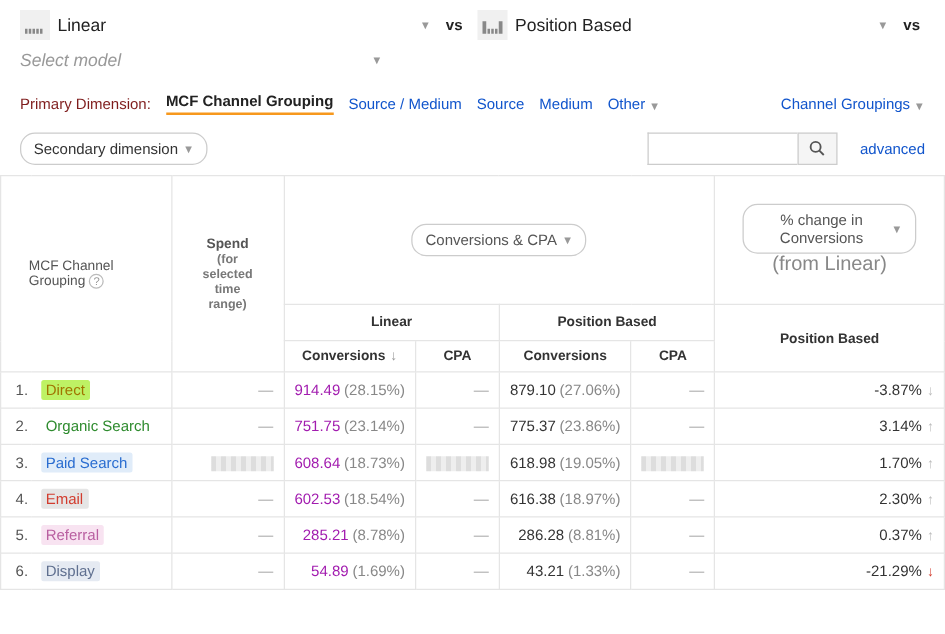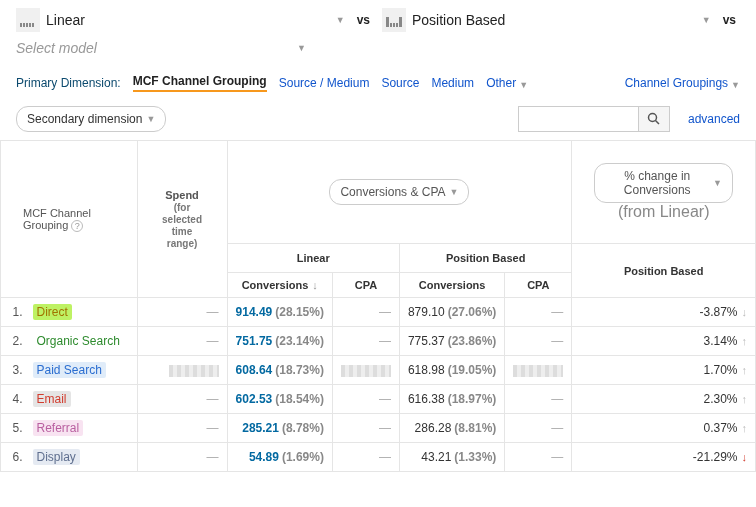"Primary Dimension:" .pdim-label { color: #0c4a6e -> #7f1d1d }
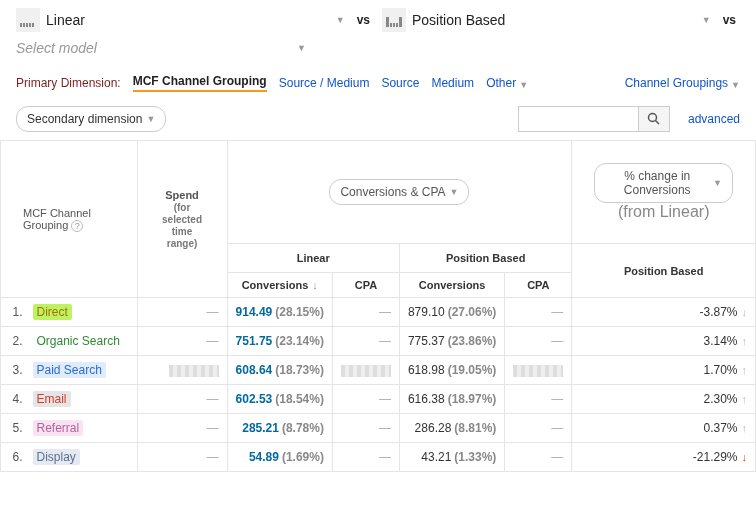"914.49" .conv { color: #0369a1 -> #a21caf; font-weight: bold -> normal }
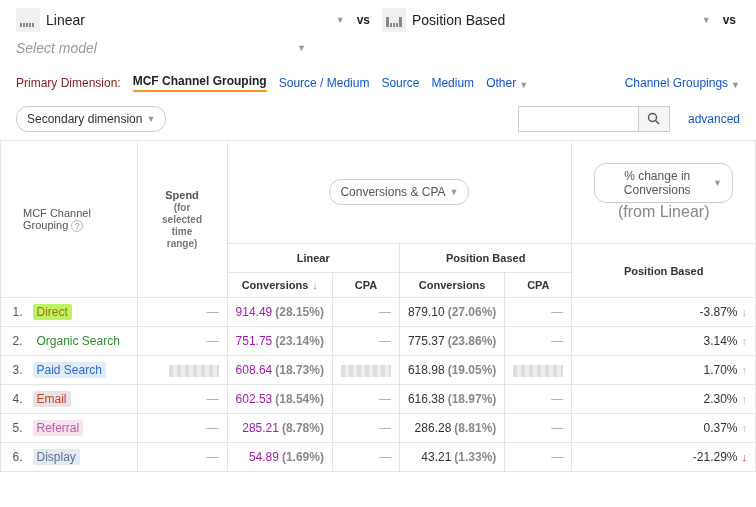"(28.15%)" .pct { font-weight: bold -> normal }
